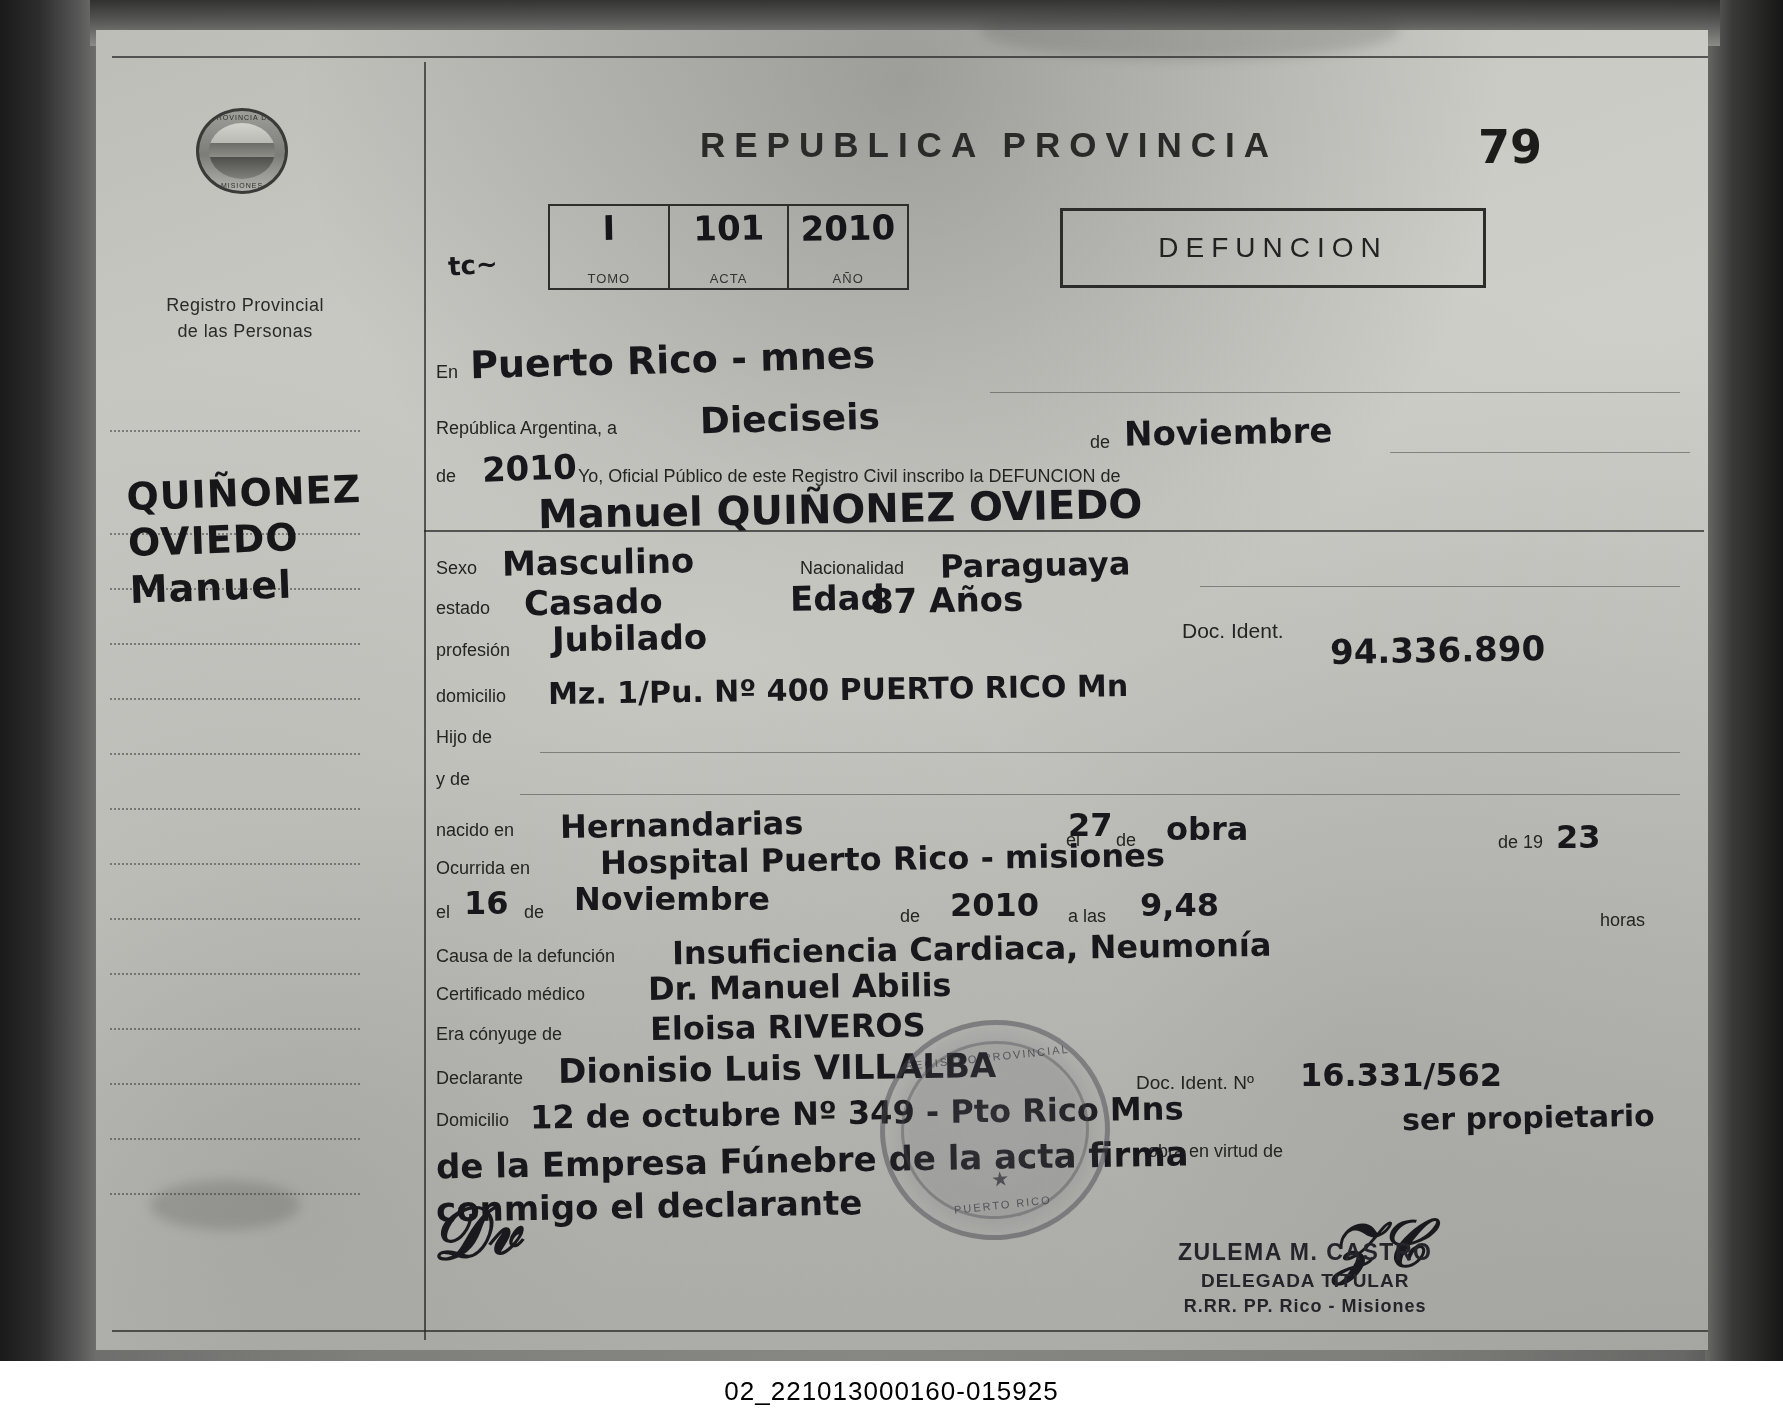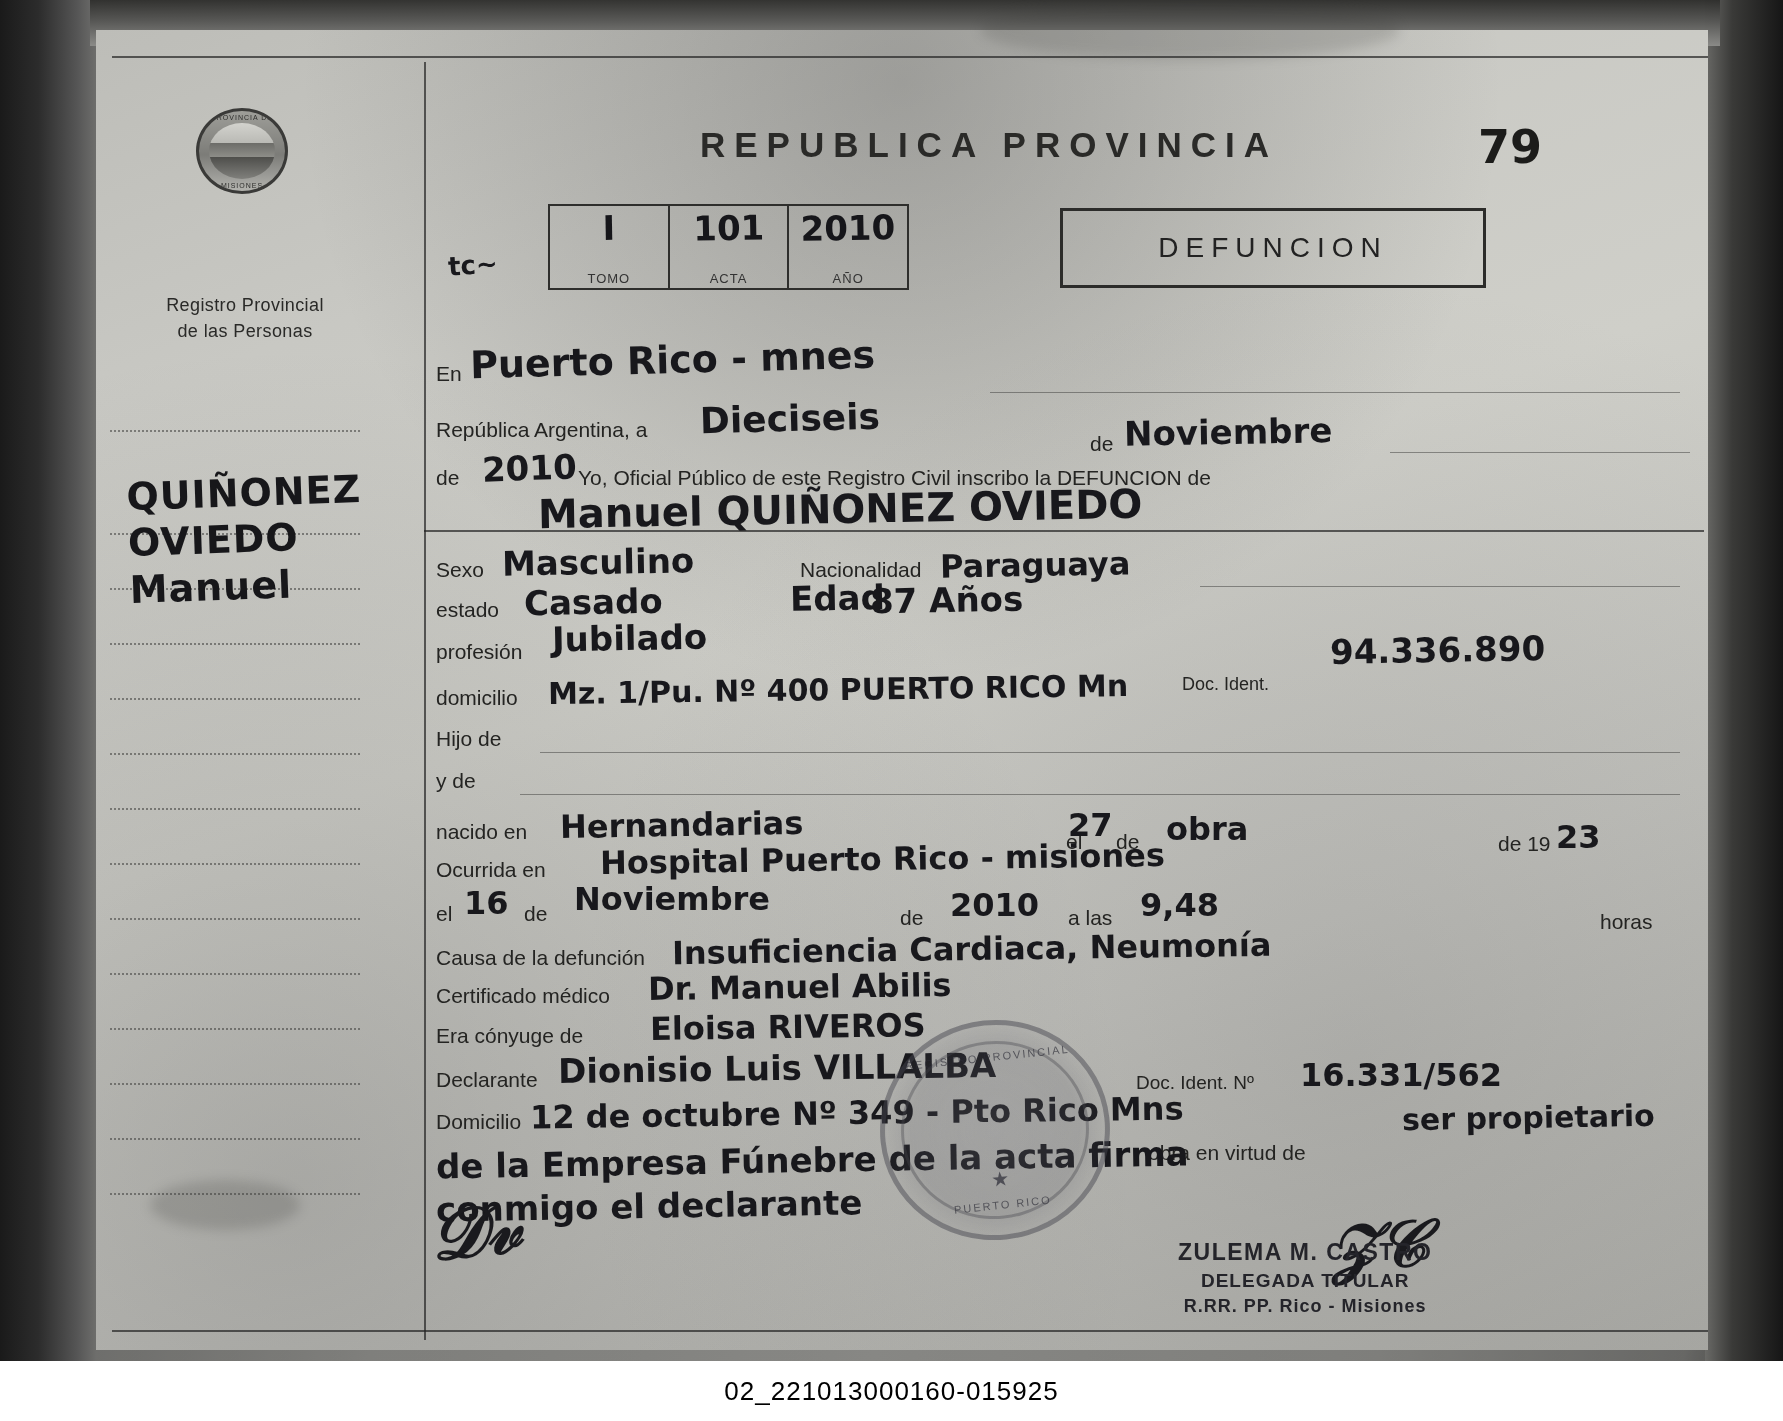"En" .pre { font-size: 21px -> 18px }
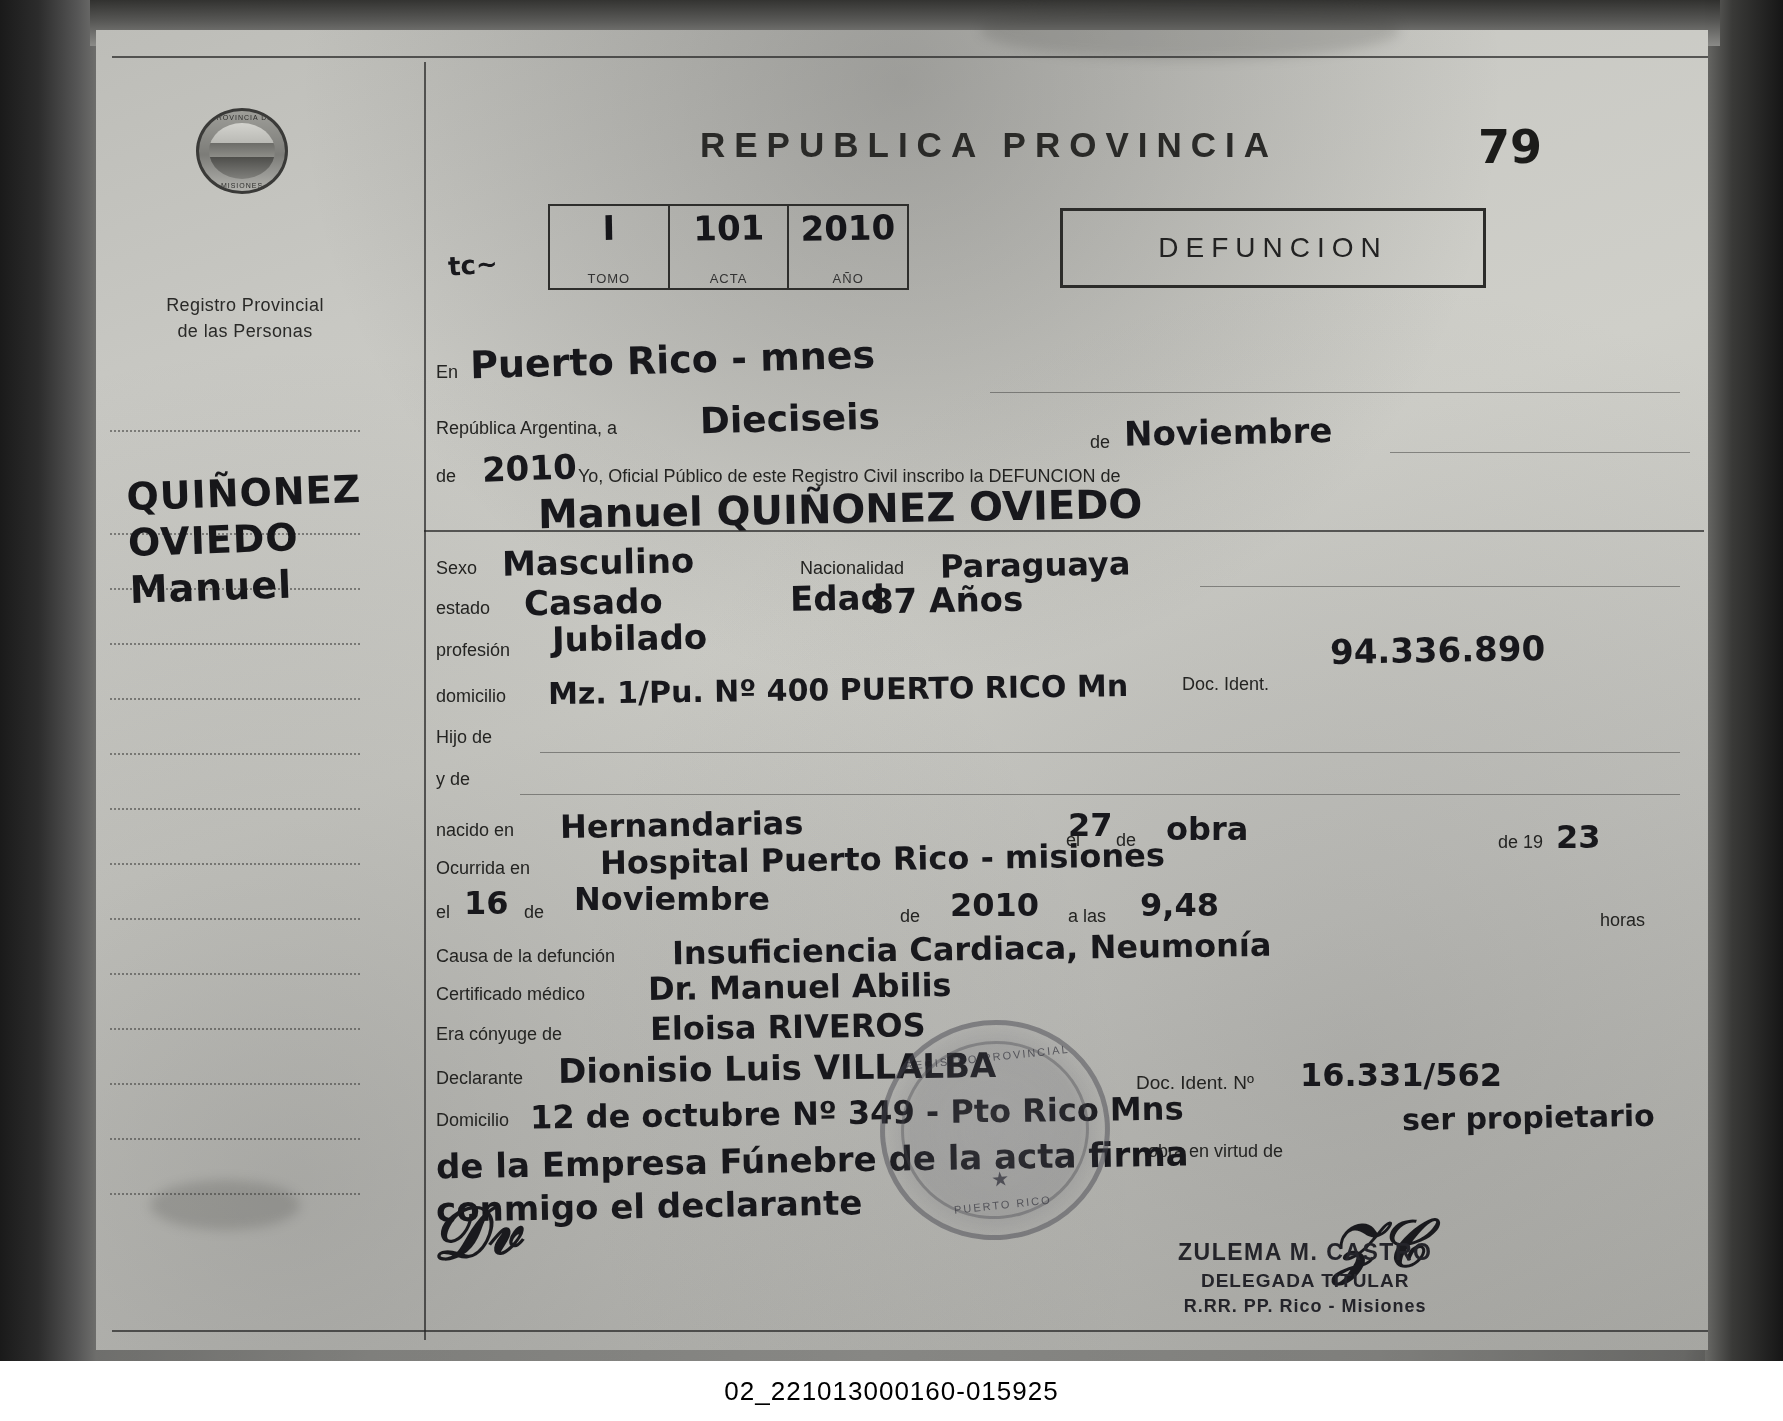"Doc. Ident." div.pre { font-size: 18px -> 21px; top: 674px -> 619px }
